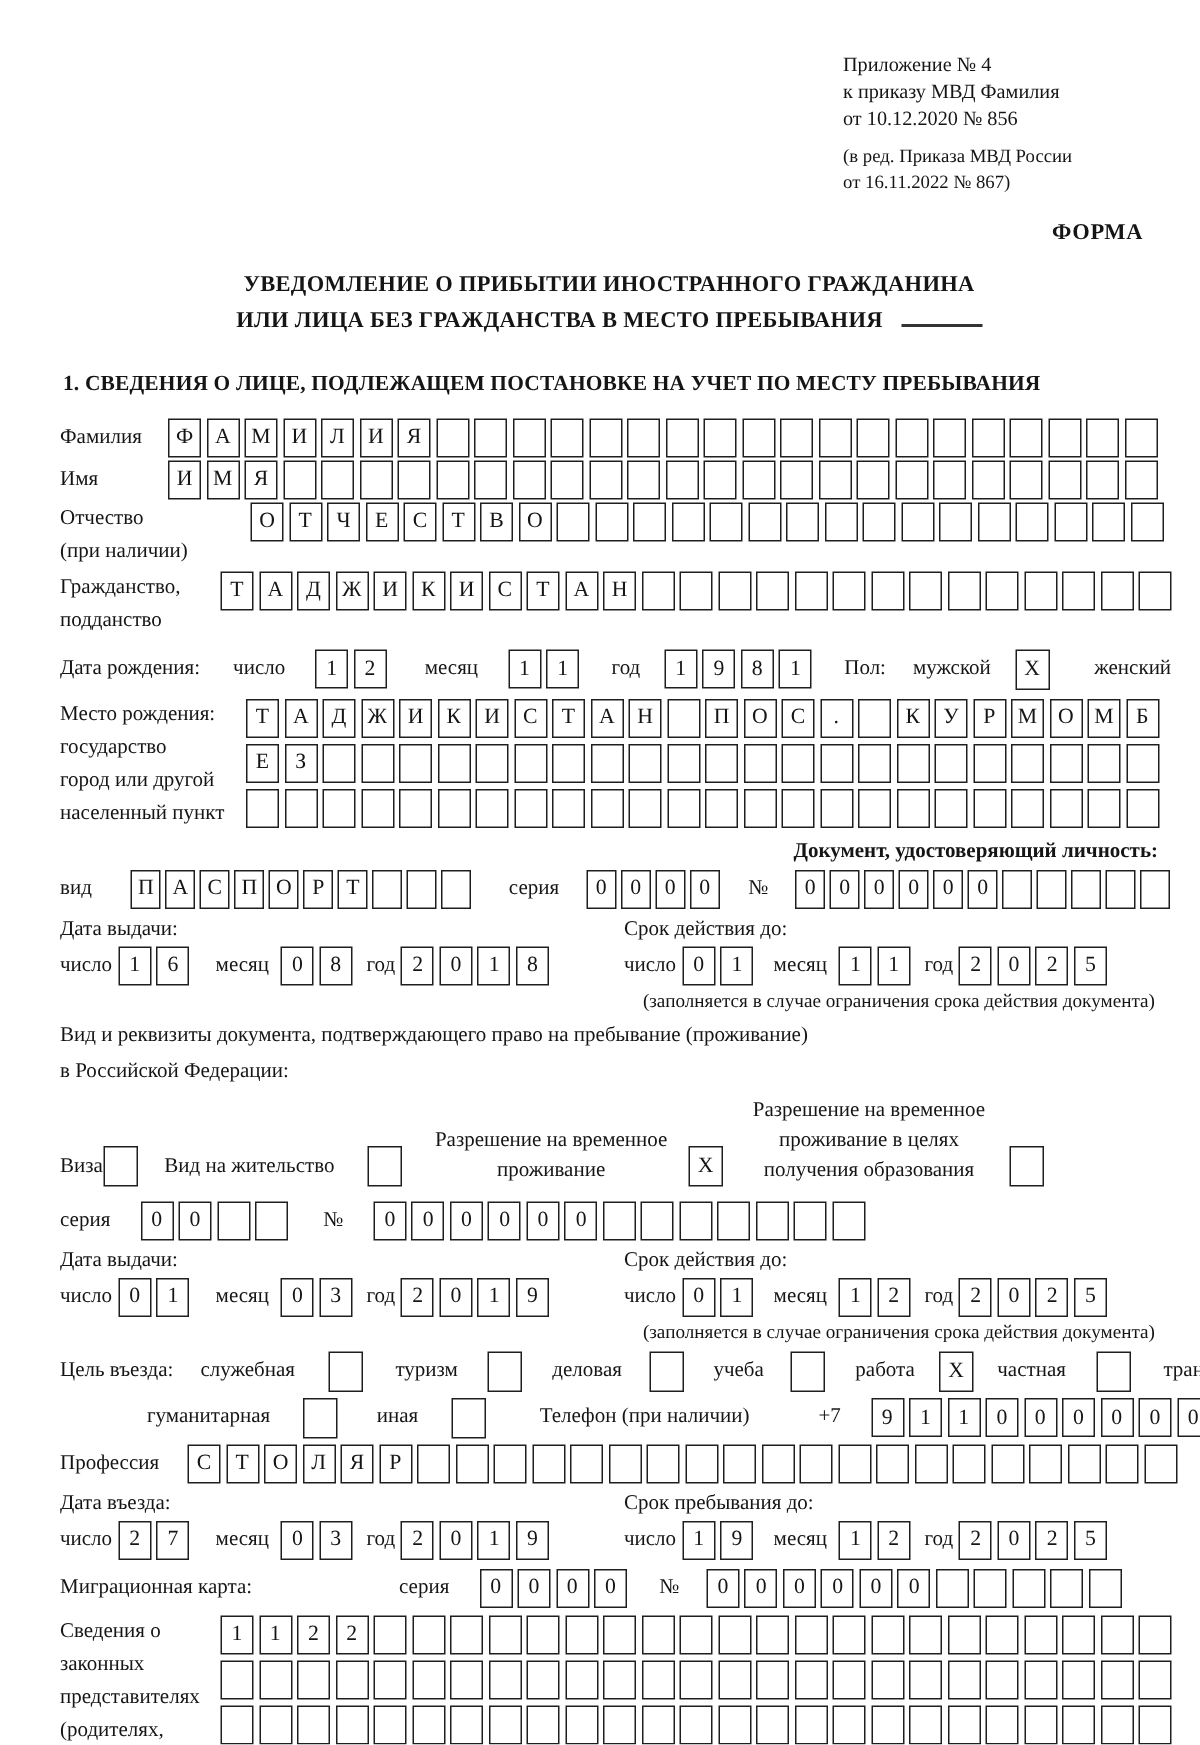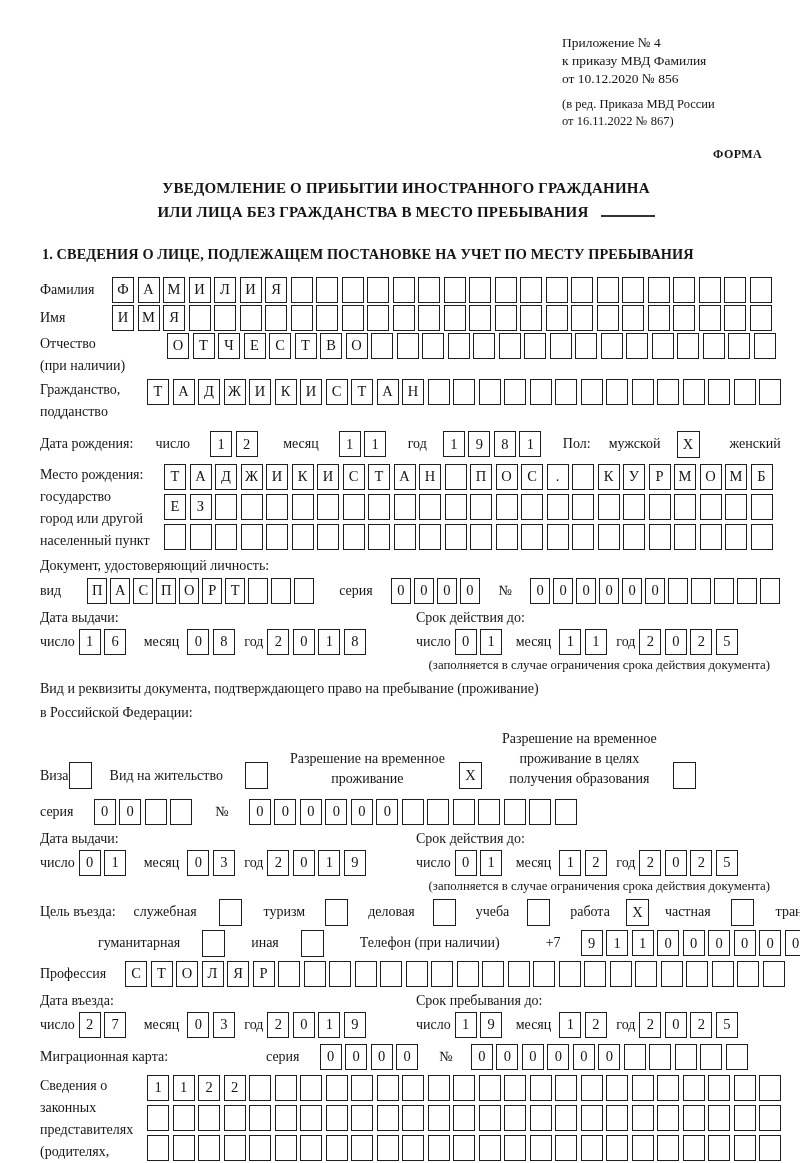"ФОРМА" .forma { font-size: 12px -> 15px }
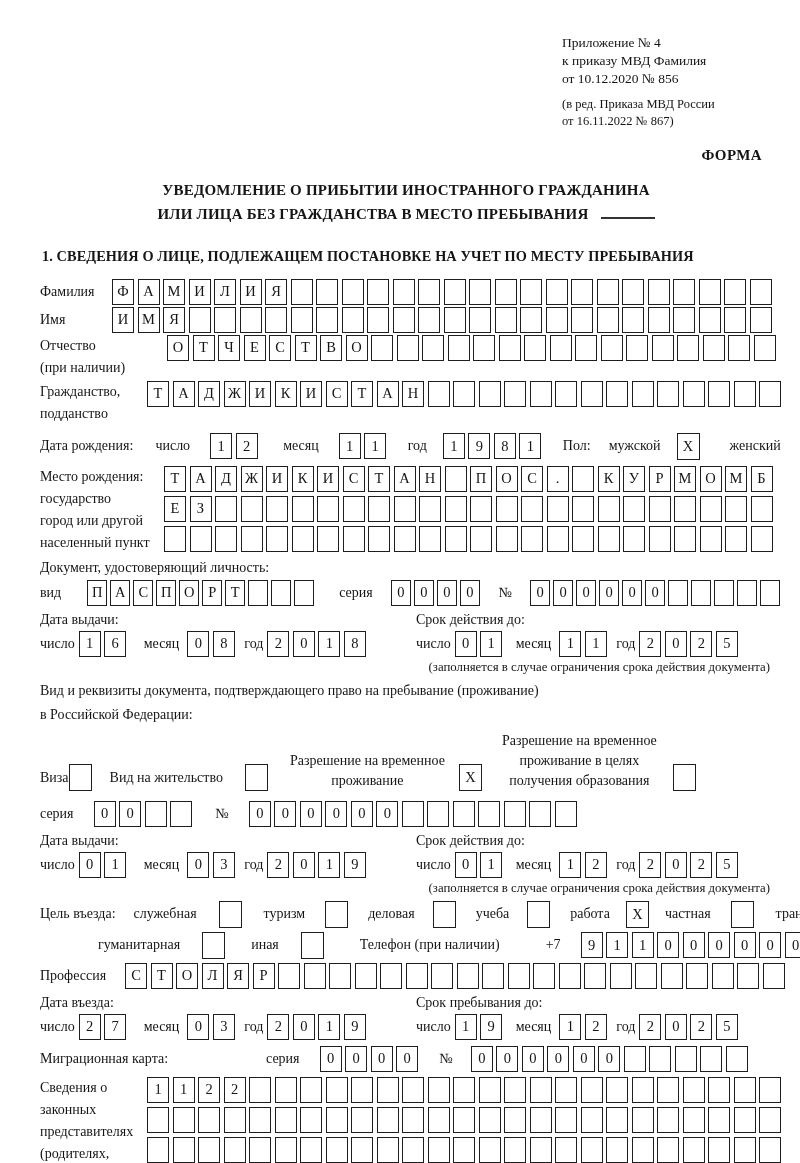"Документ, удостоверяющий личность:" .center-heading { font-weight: normal -> bold; text-align: left -> right }
